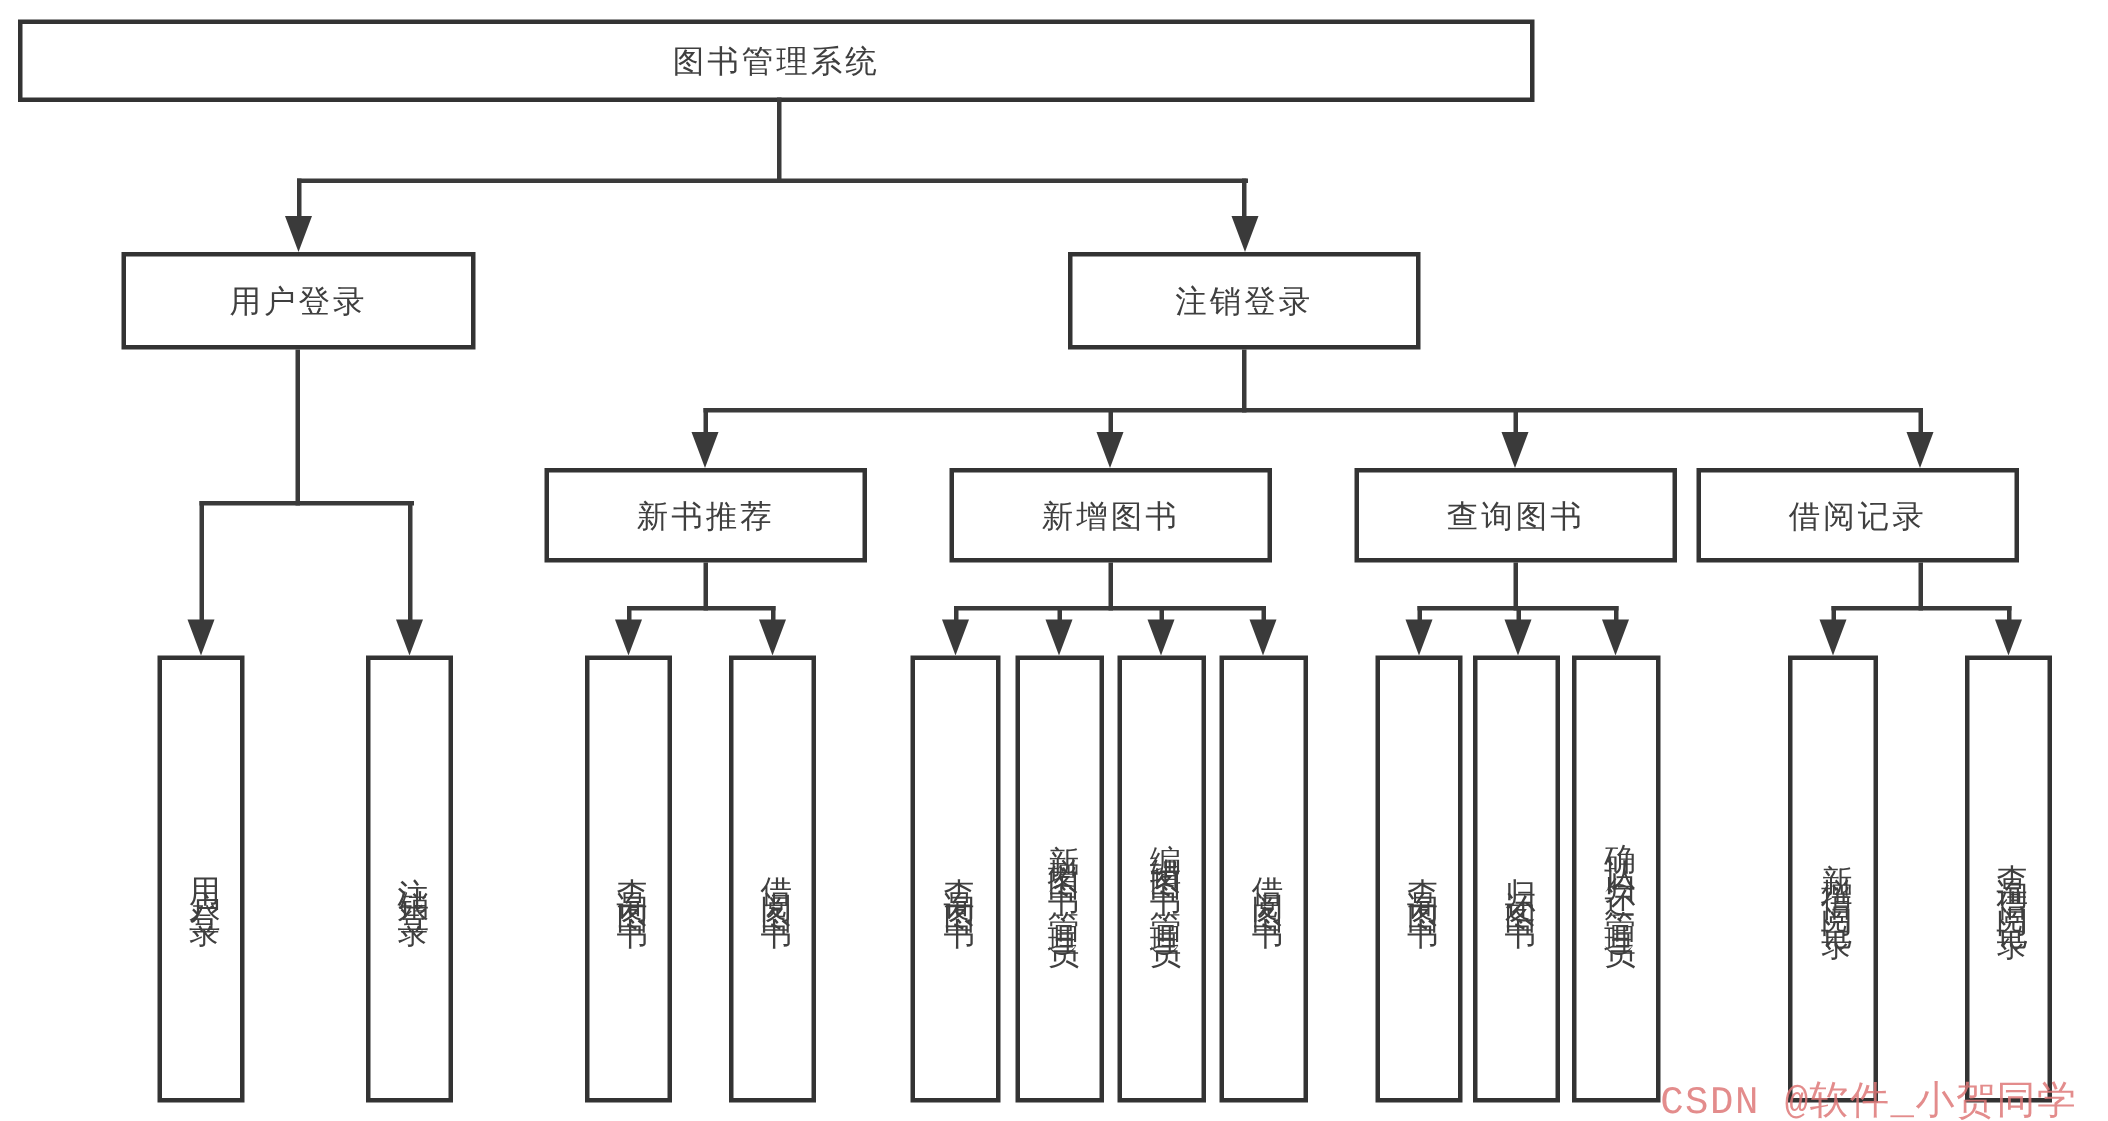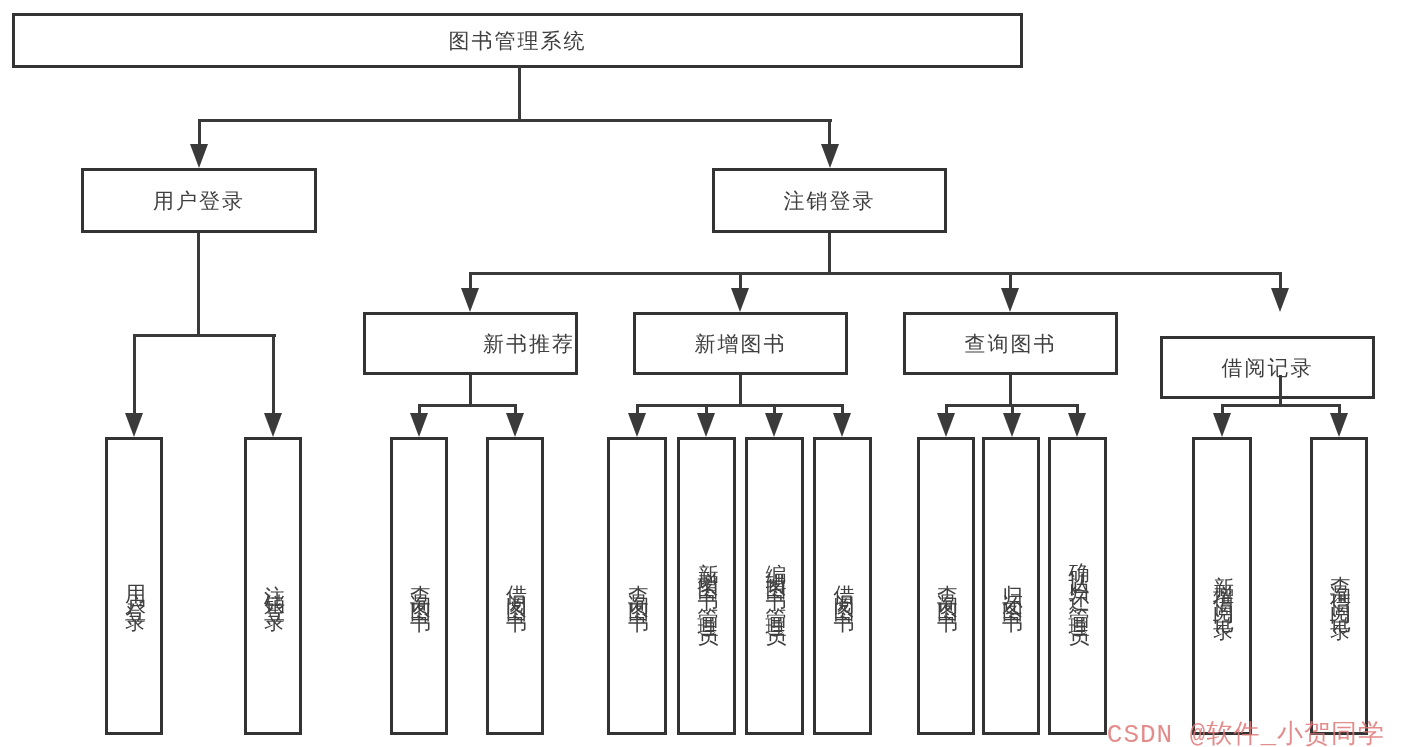"新书推荐" div.box { justify-content: flex-end -> none }
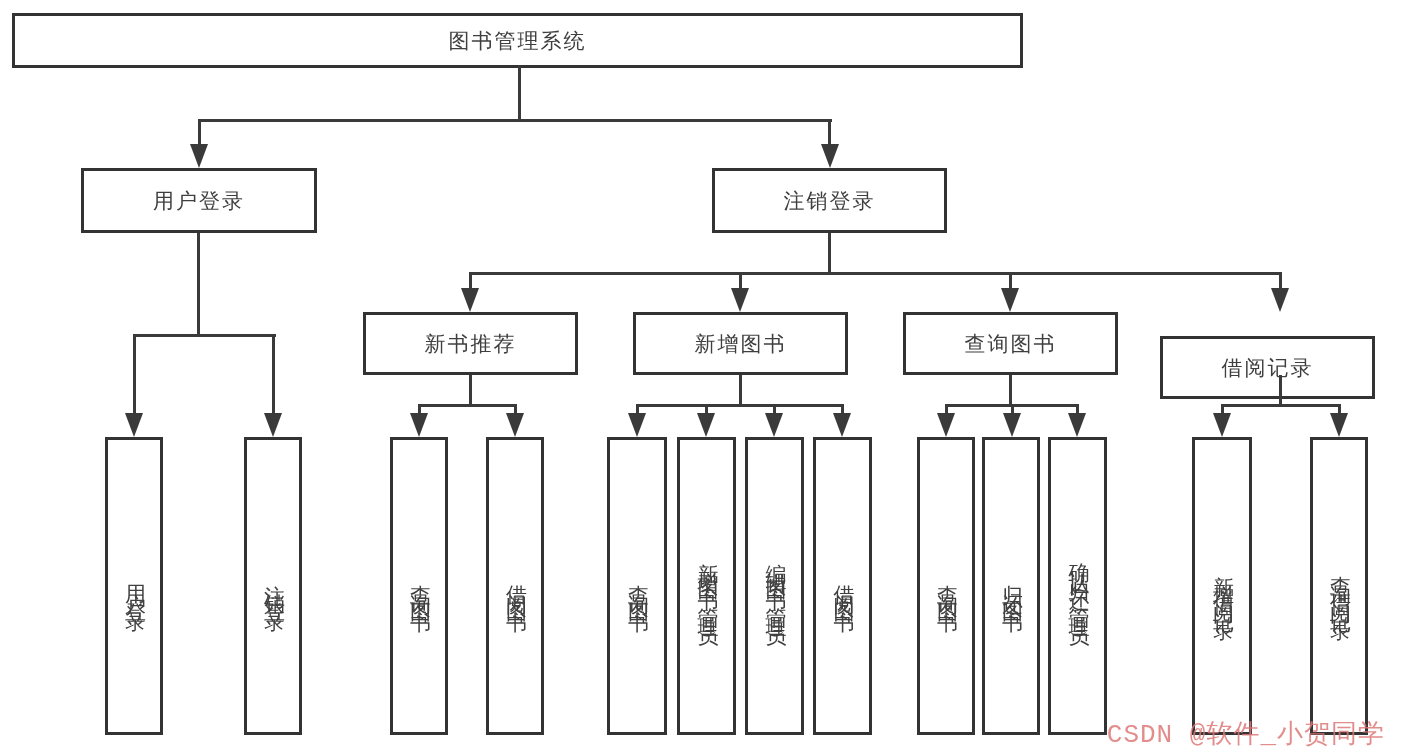"借阅记录" div.box { left: 1160px -> 1131px; margin-top: 24px -> none }
